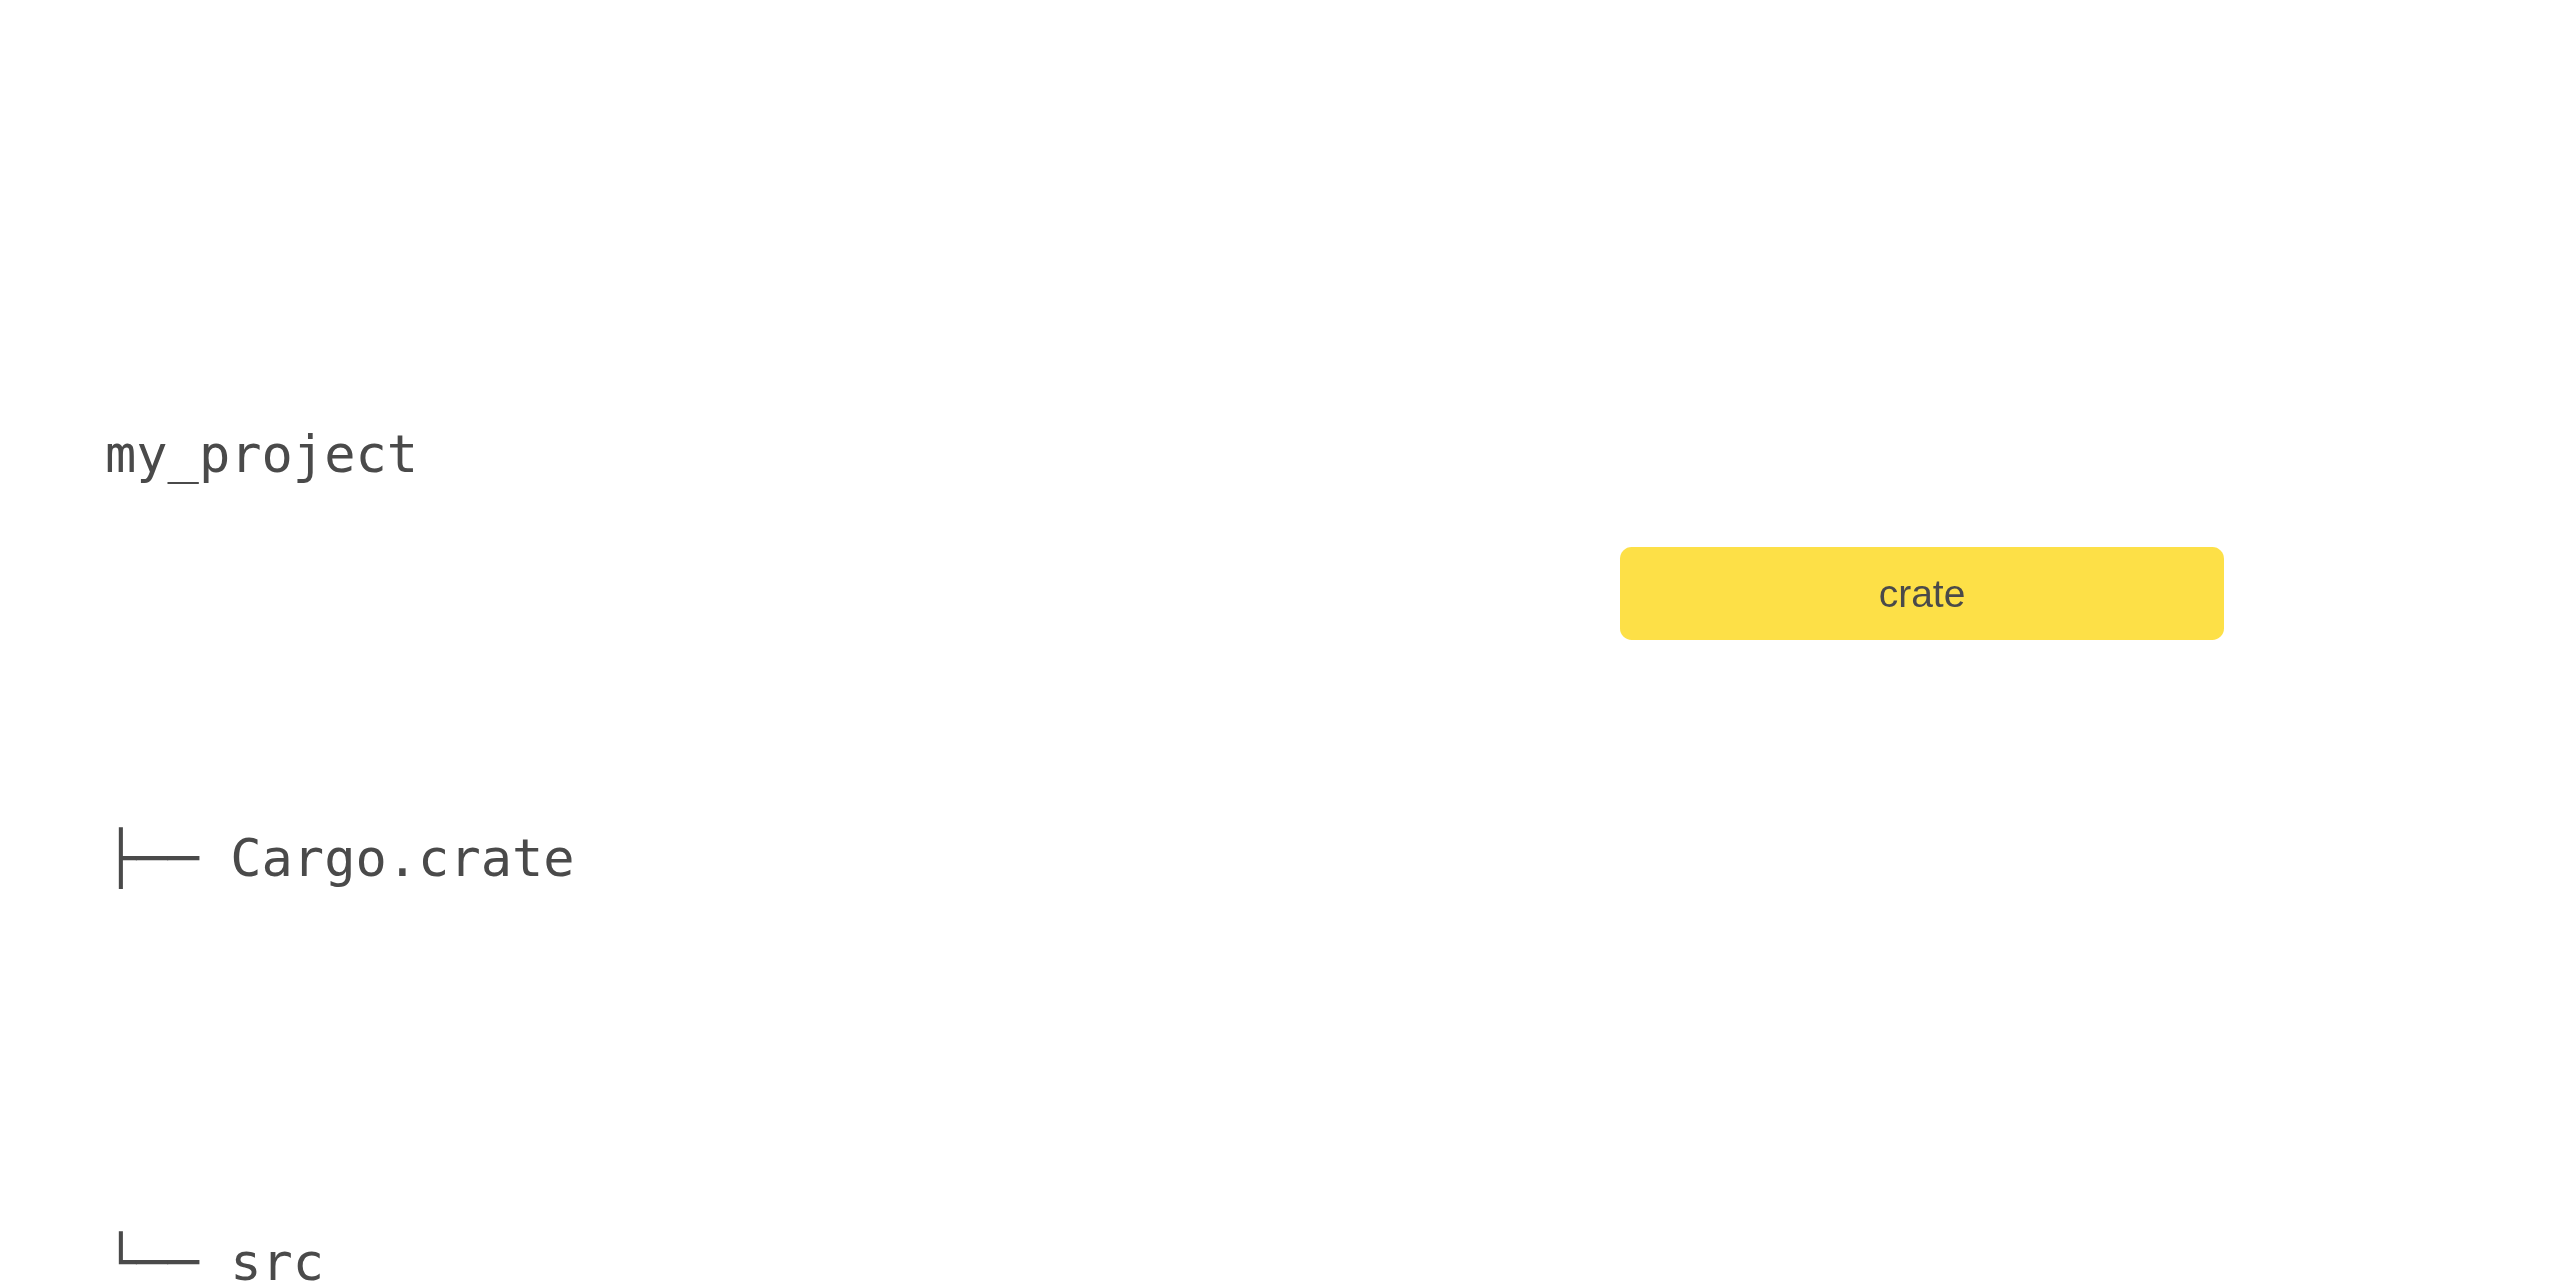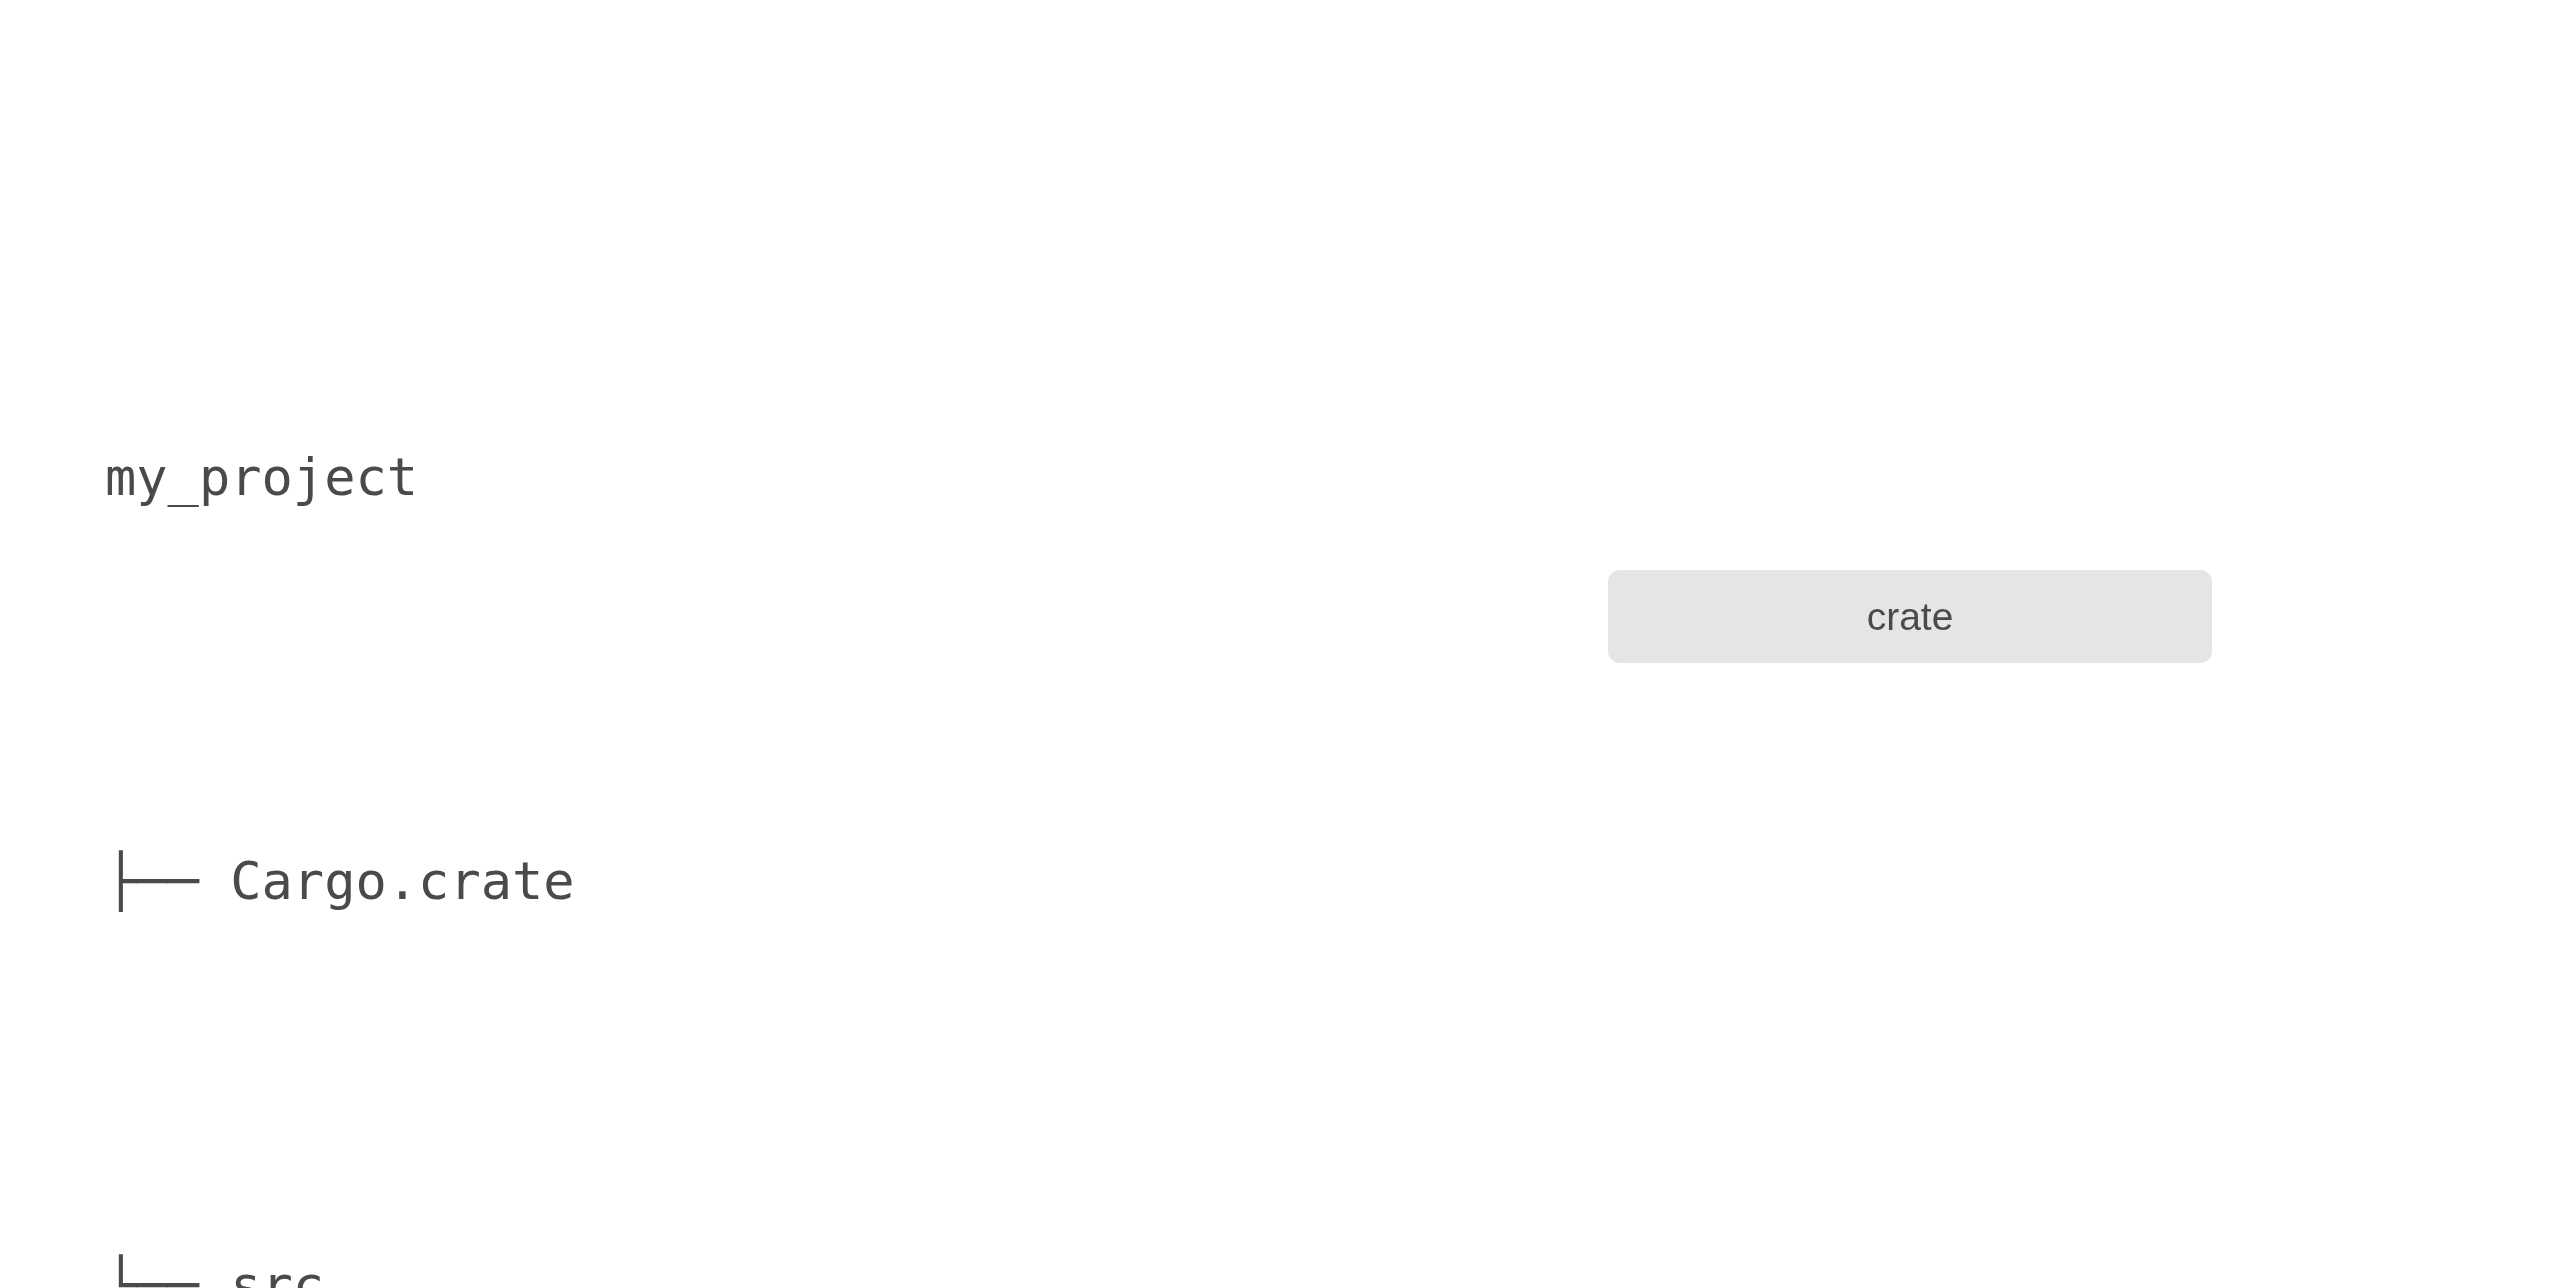"my_project" .panel { margin-top: 23px -> none }
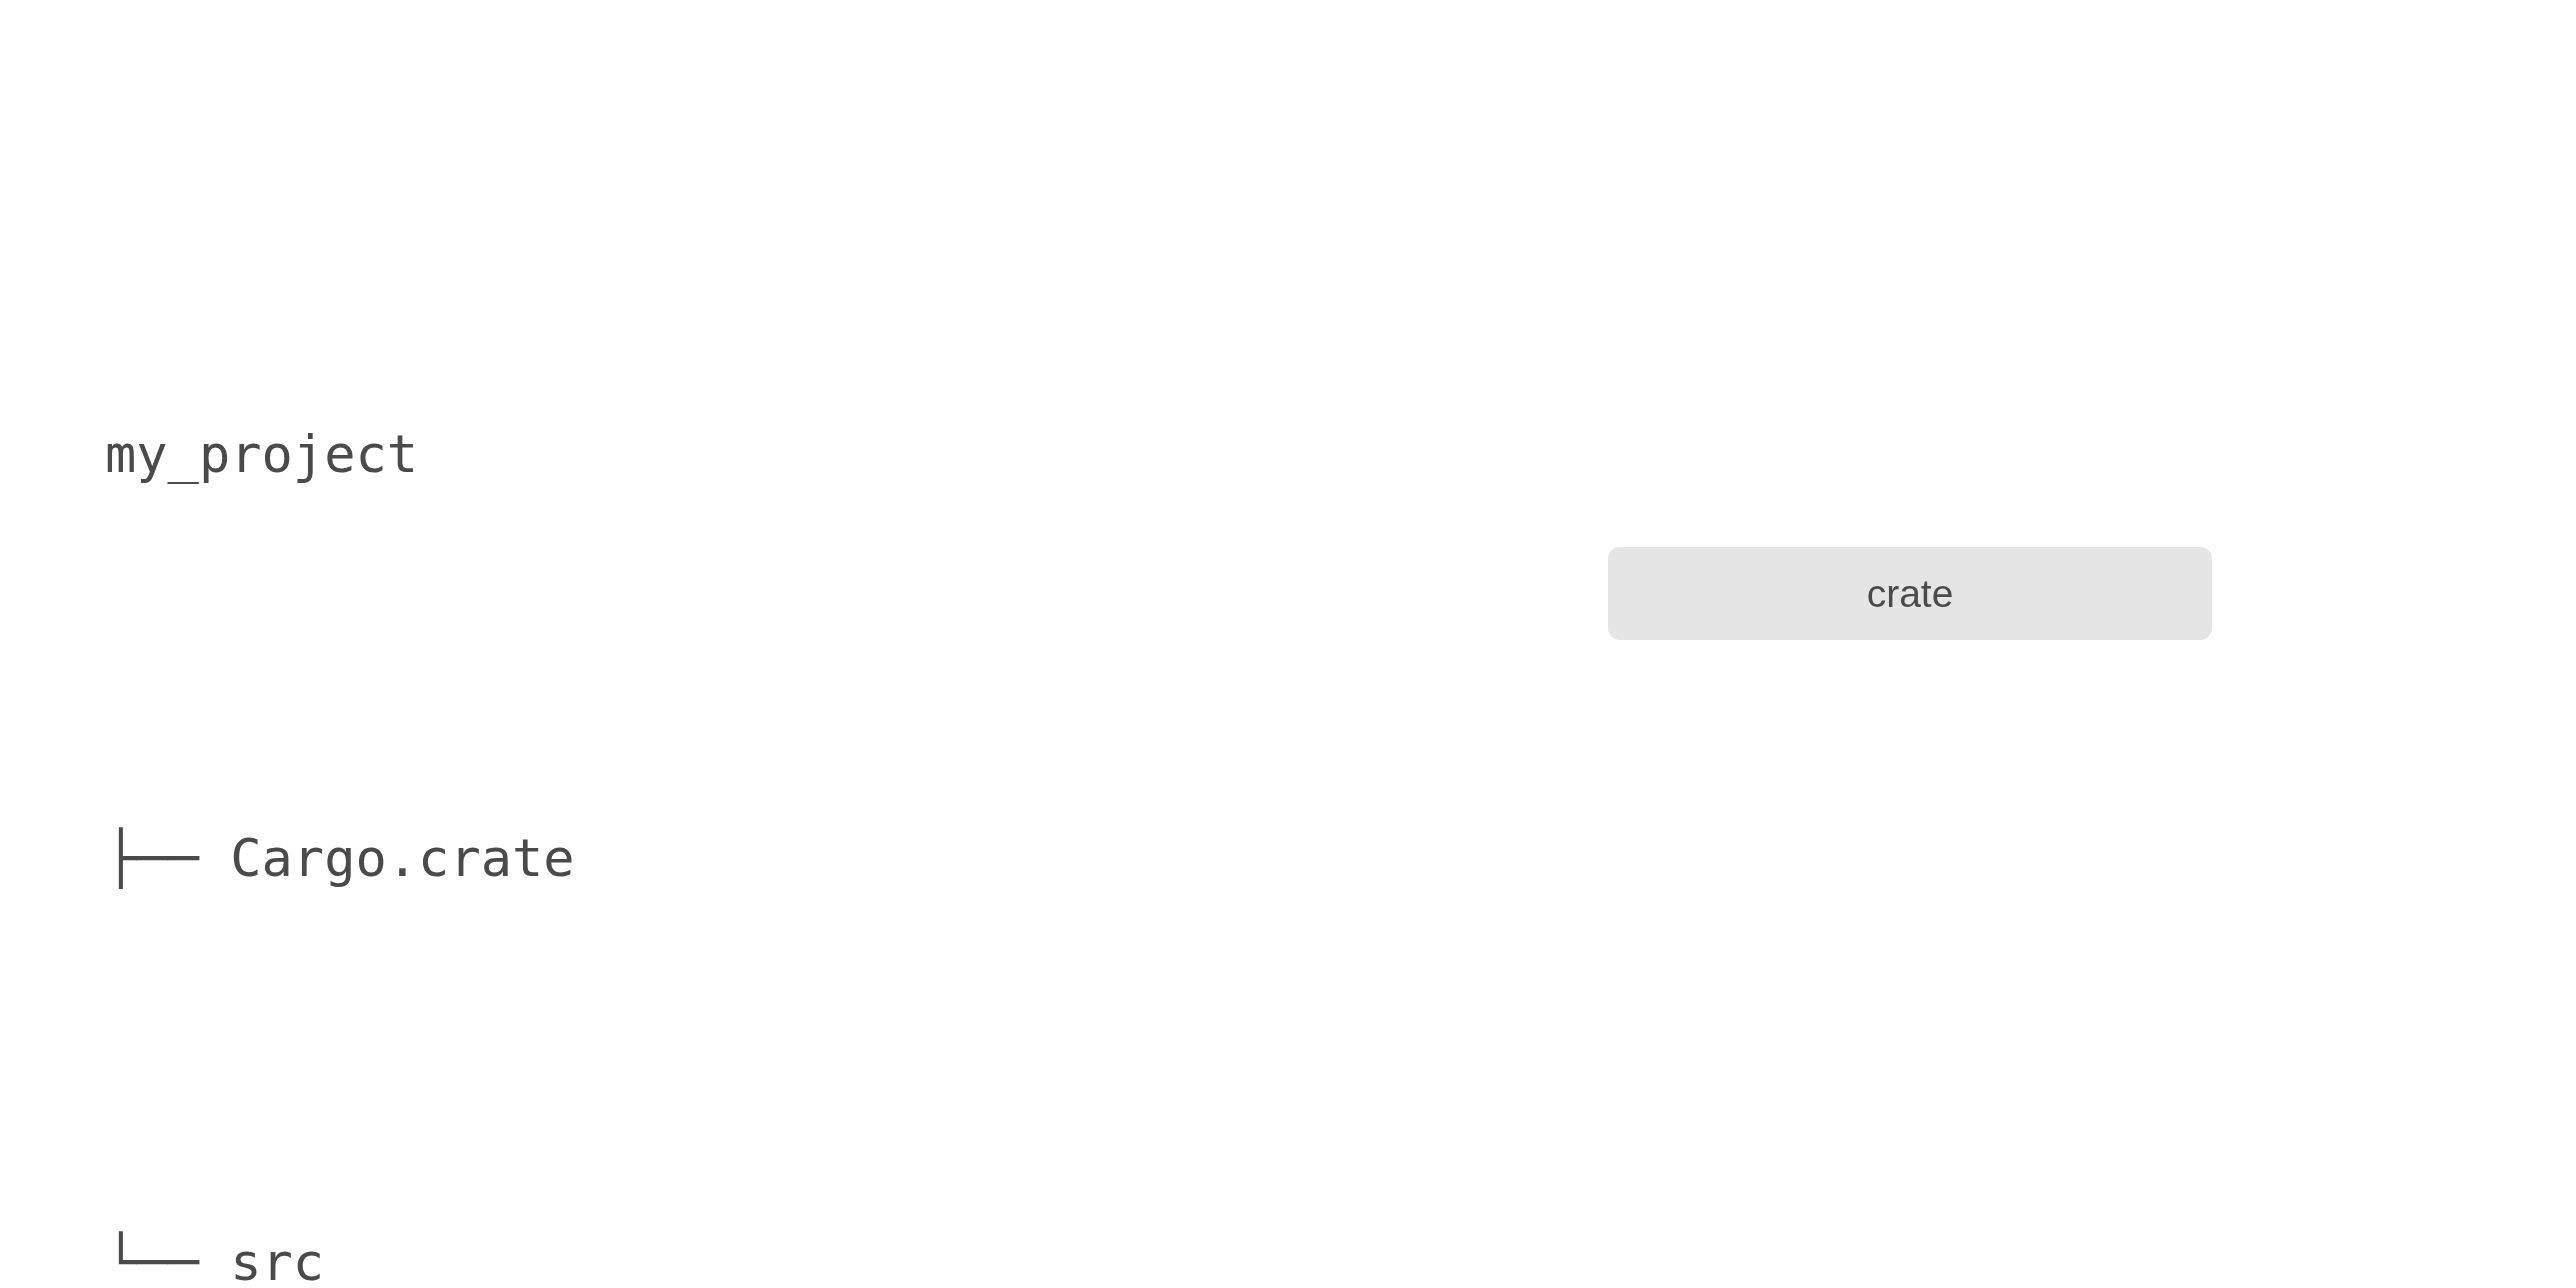"crate" .crate-node { background: #e5e5e5 -> #fde047; left: 0 -> 12px }
